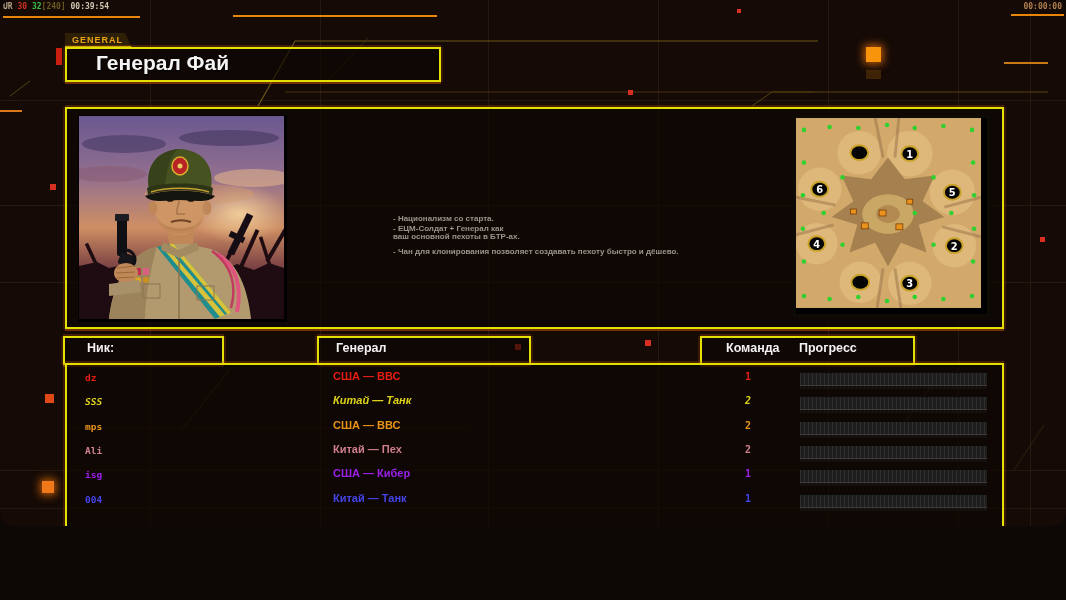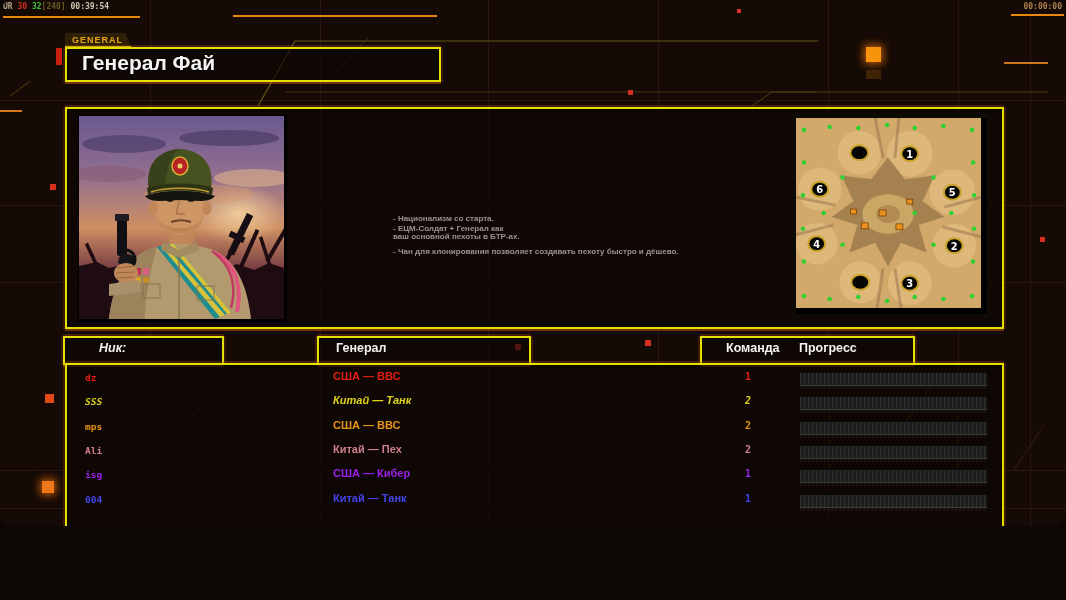"Генерал Фай" #title-box .t { padding-left: 15px -> 29px }
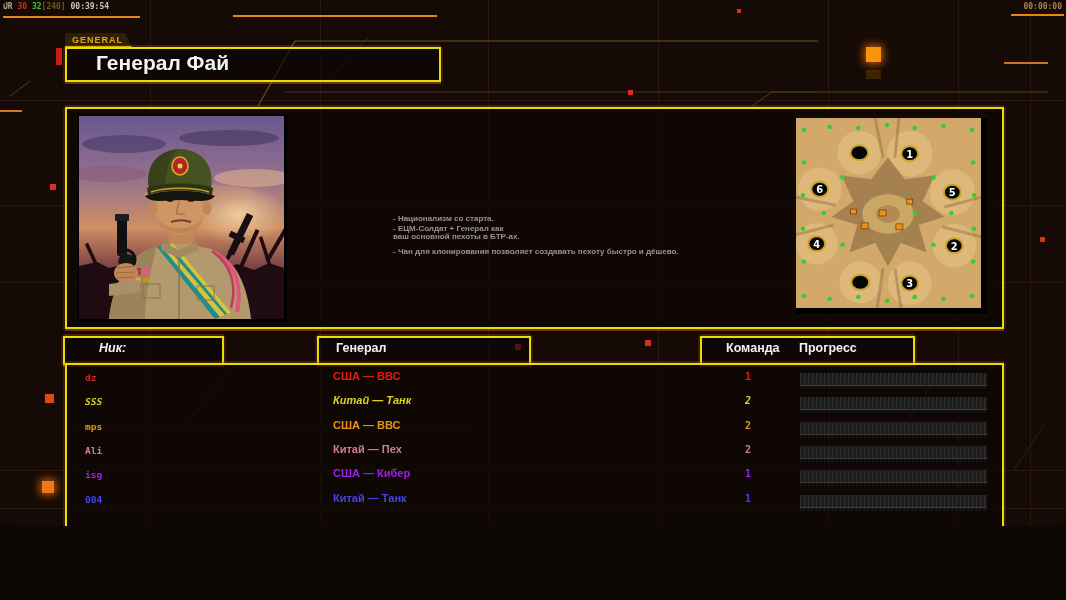"Ник:" #h-nick span { font-style: italic -> none; padding-left: 34px -> 22px }
